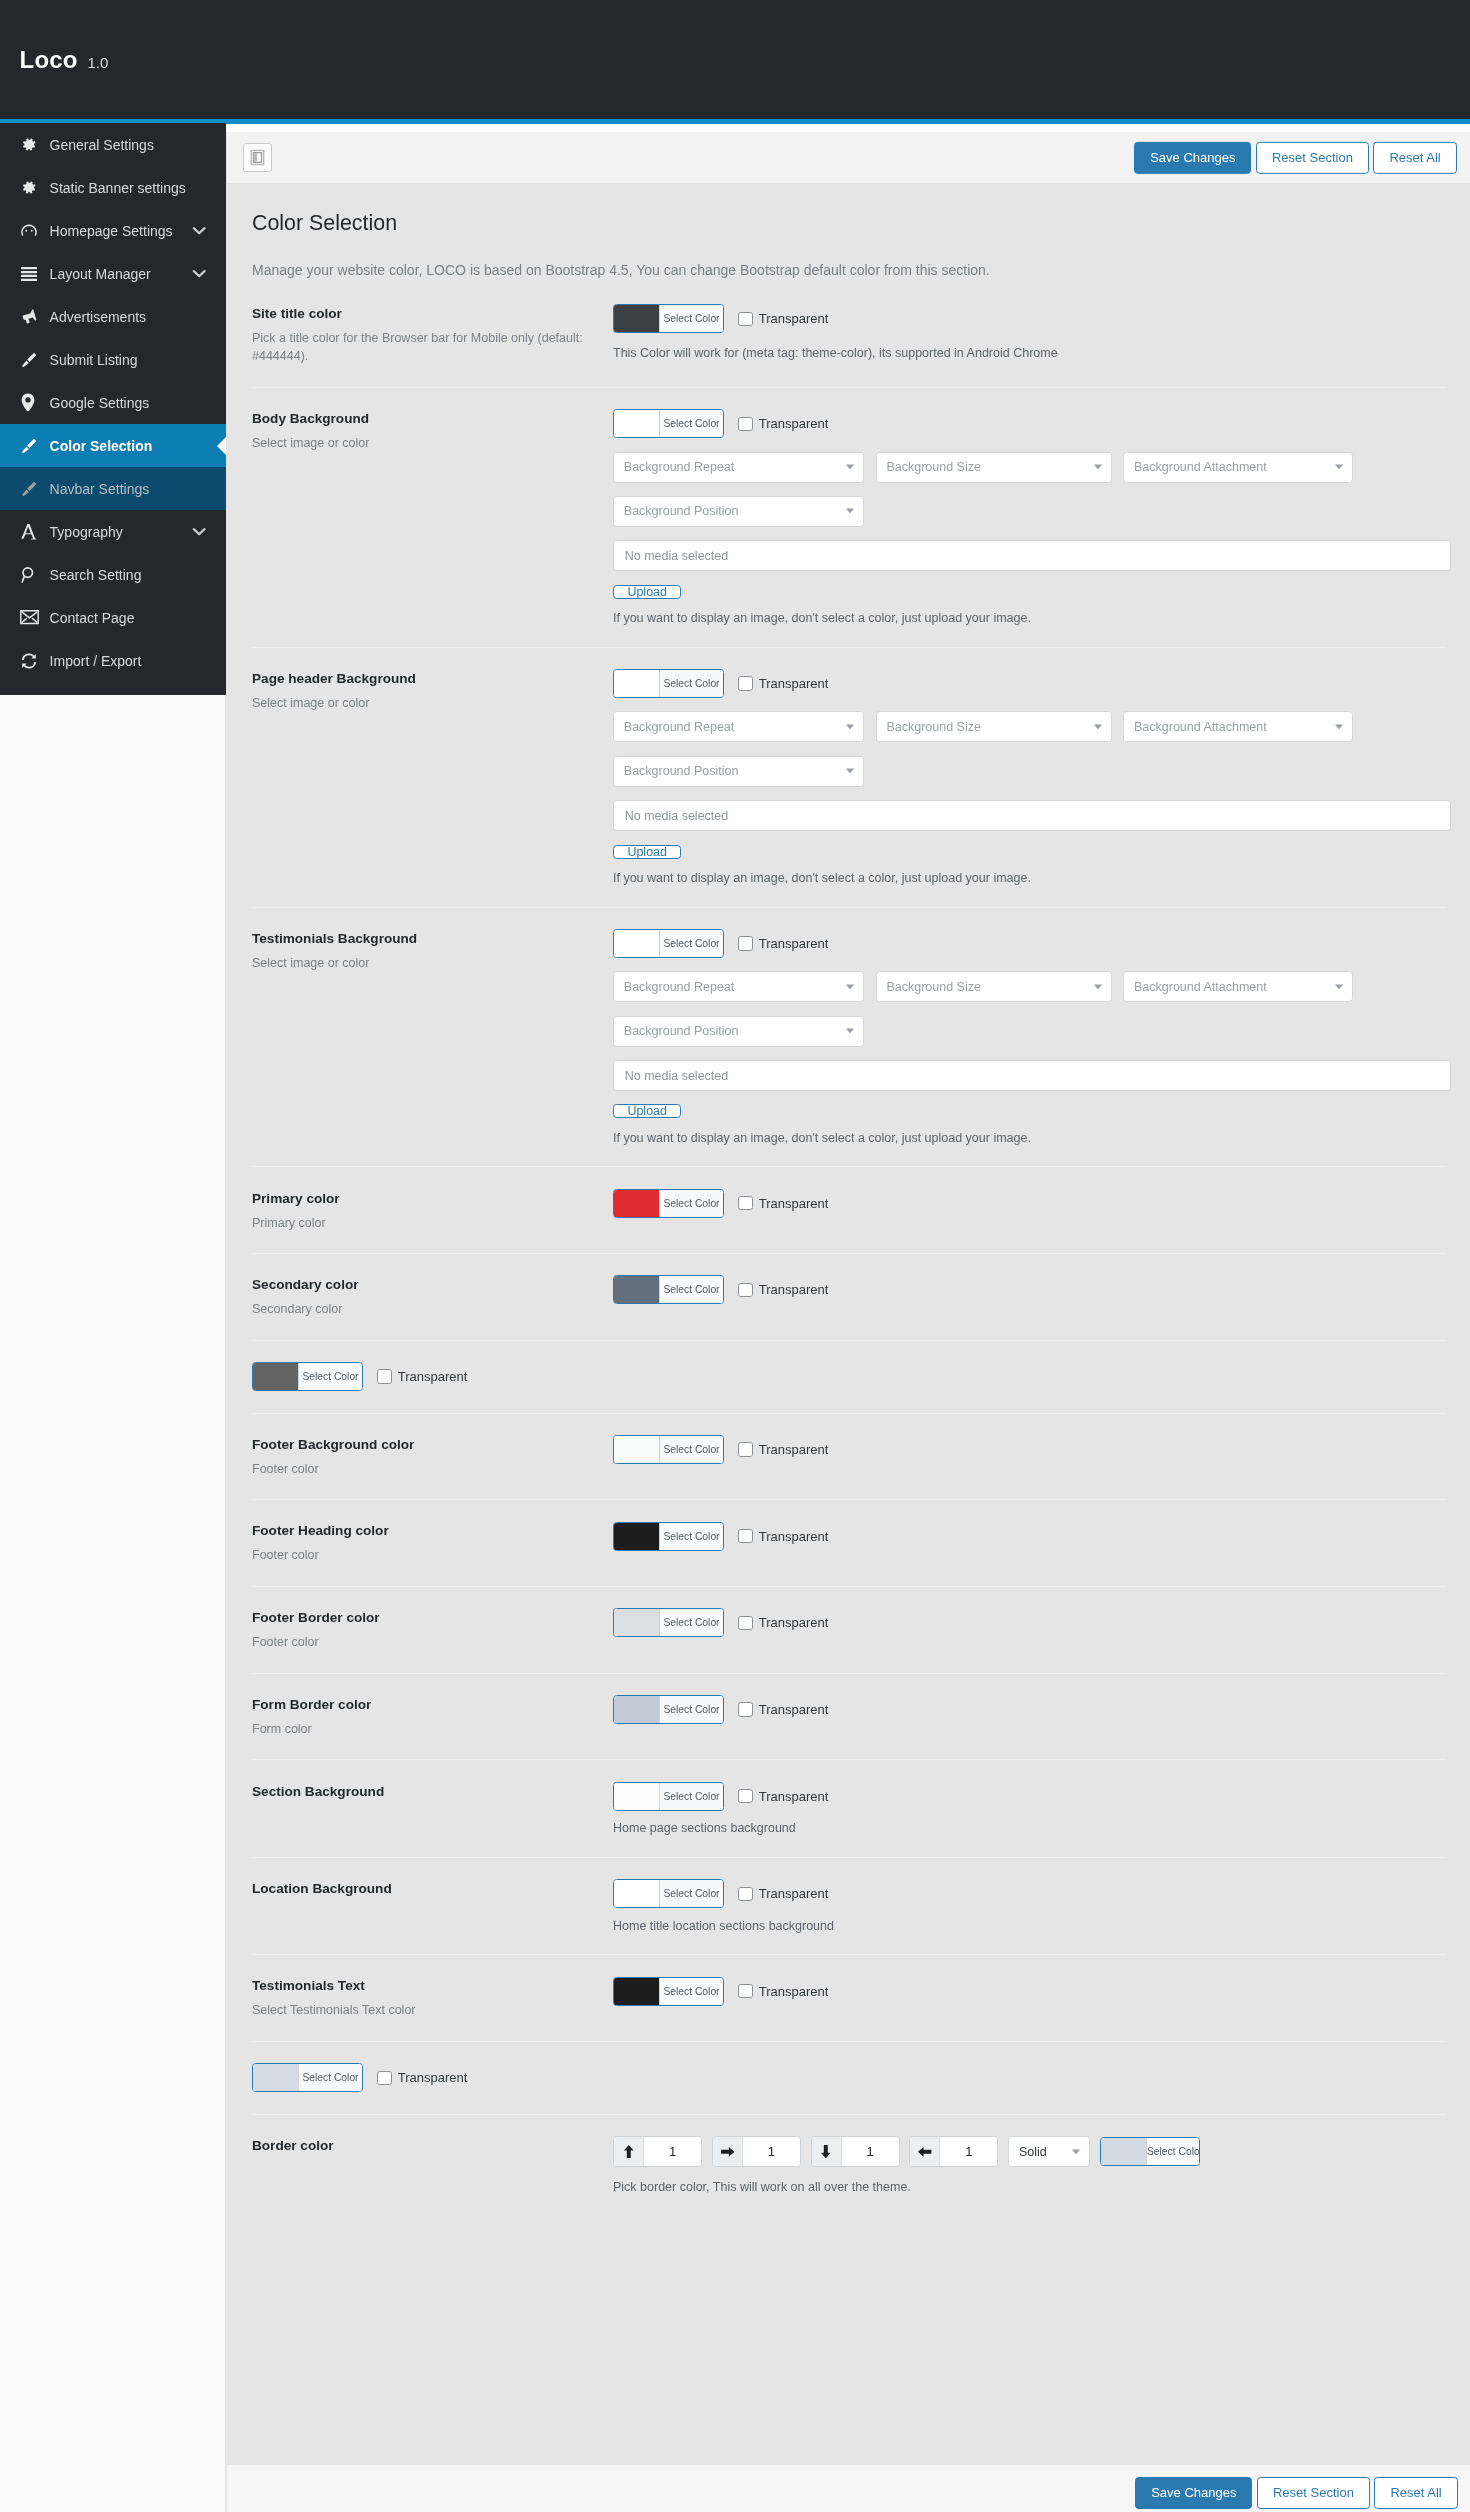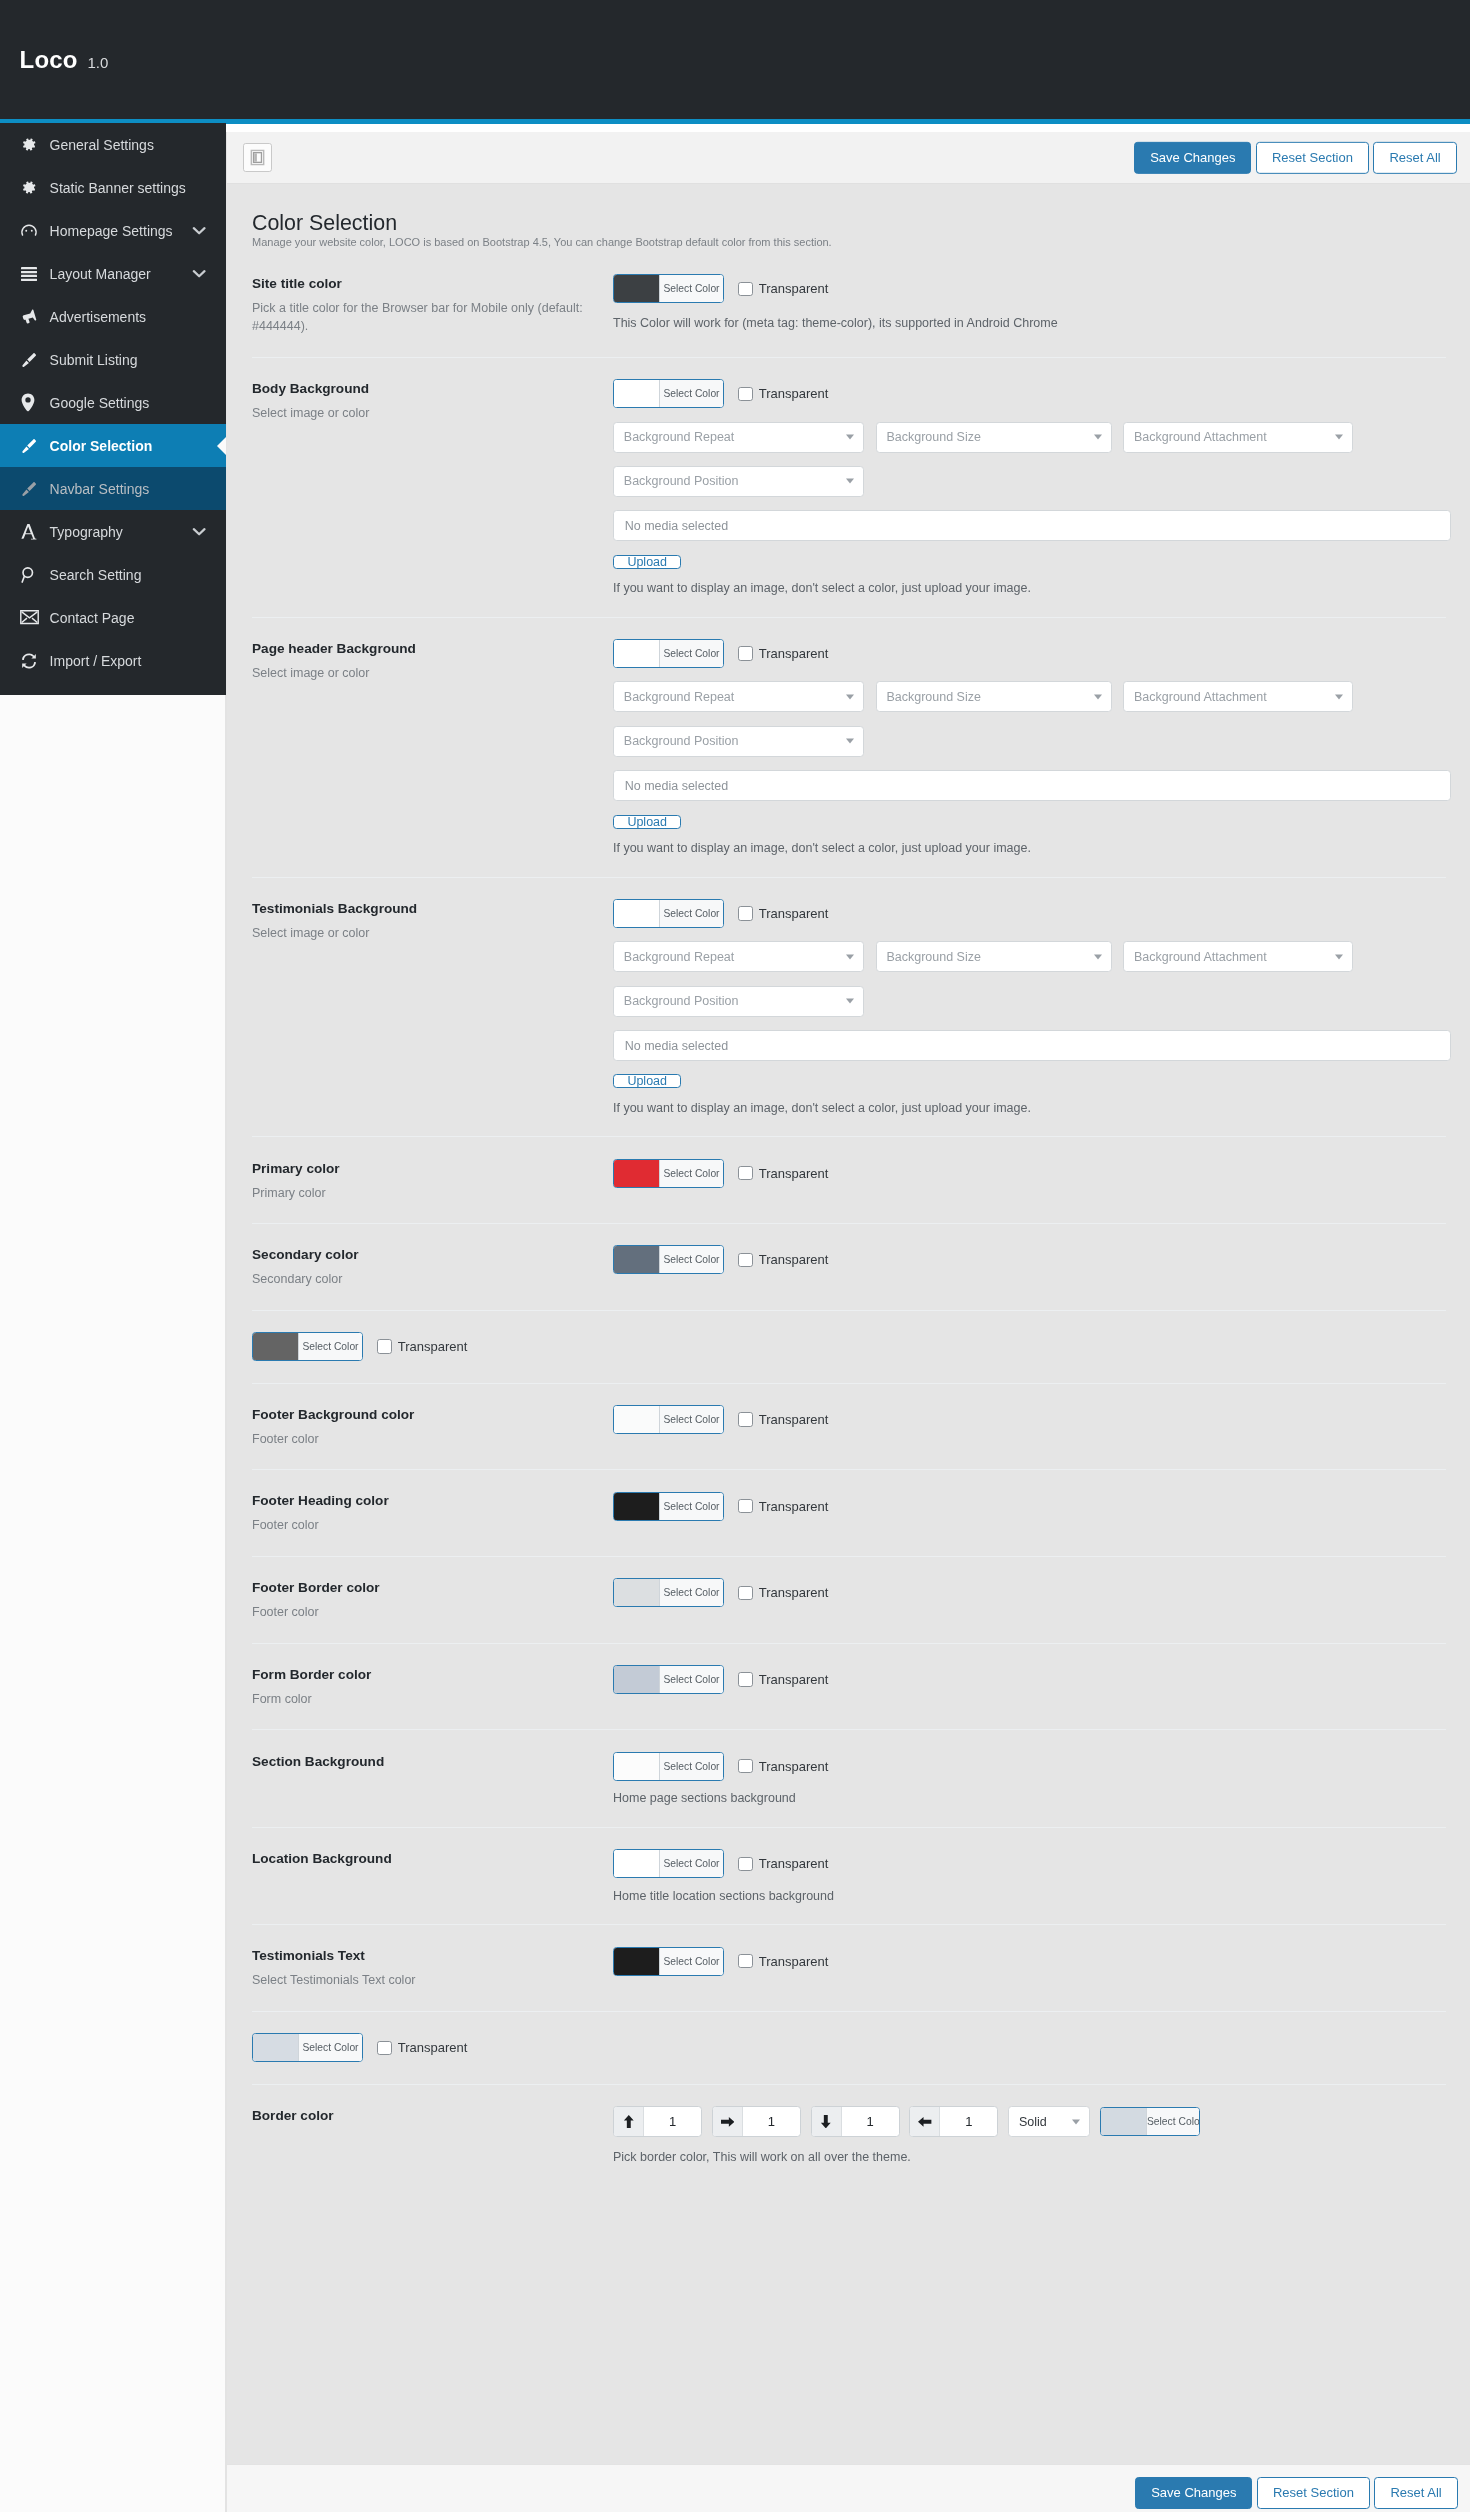"Manage your website color, LOCO" .page-sub { font-size: 11px -> 14px; margin-top: 0 -> 26px }
